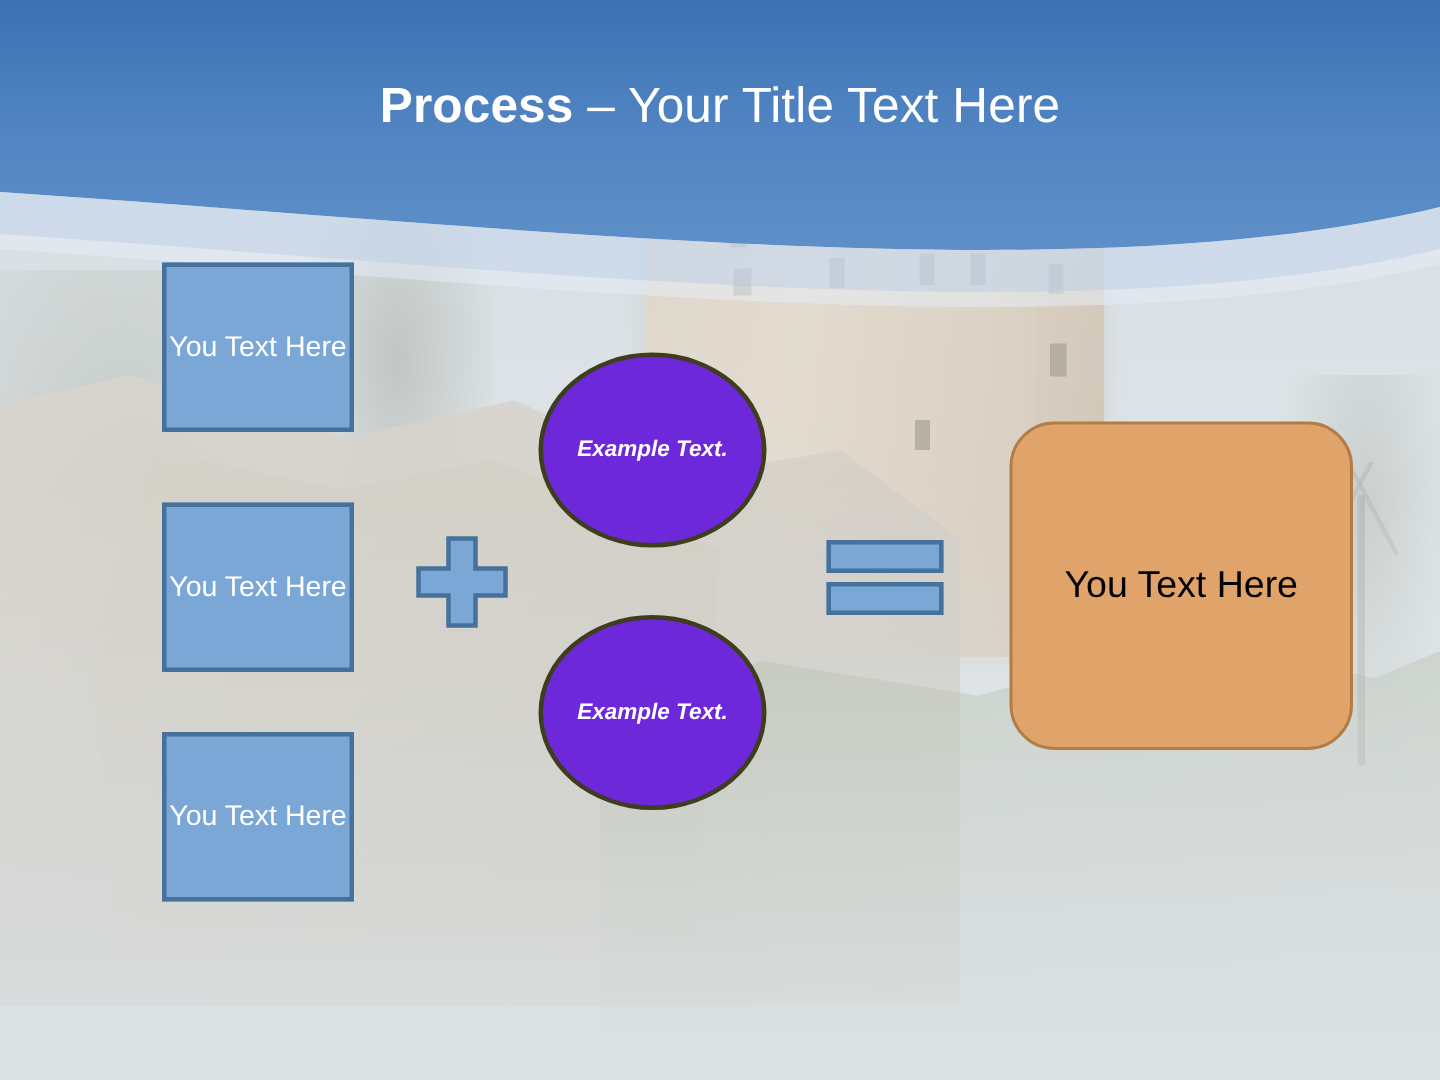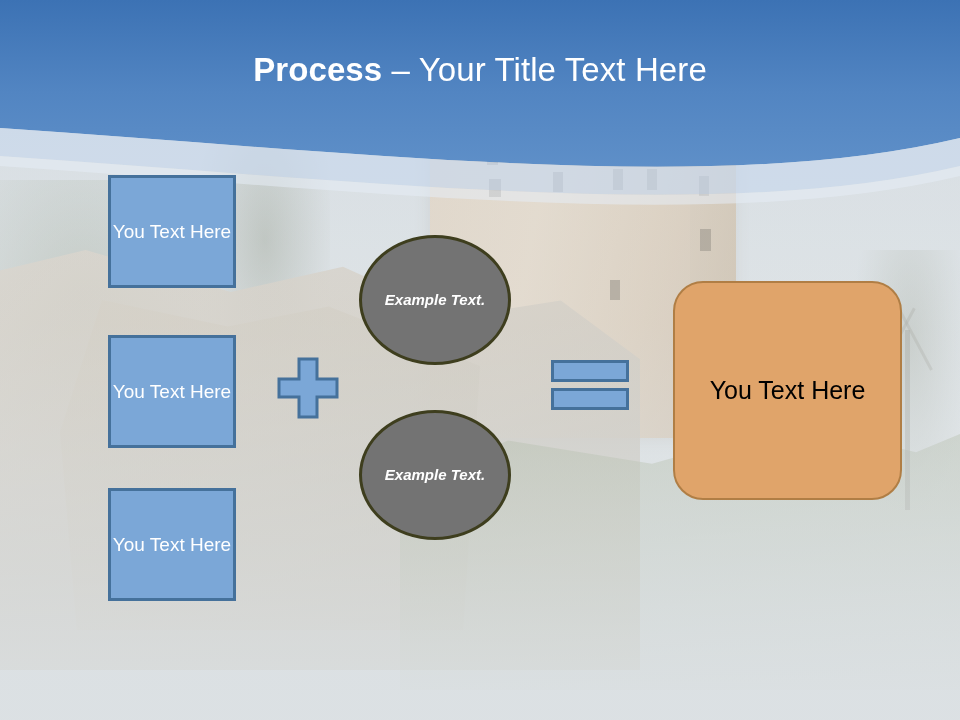"Example Text." .circle { background: #737373 -> #6d28d9 }
